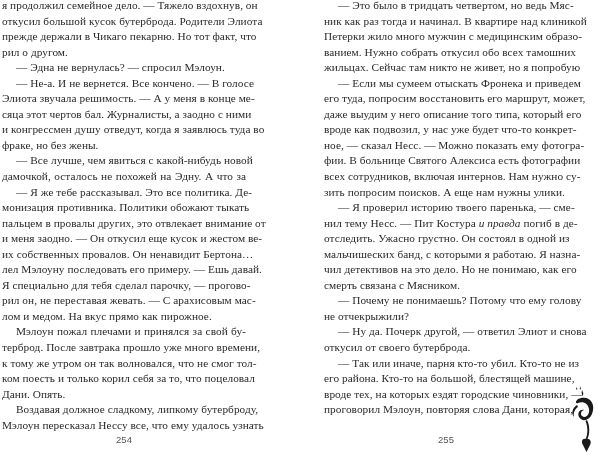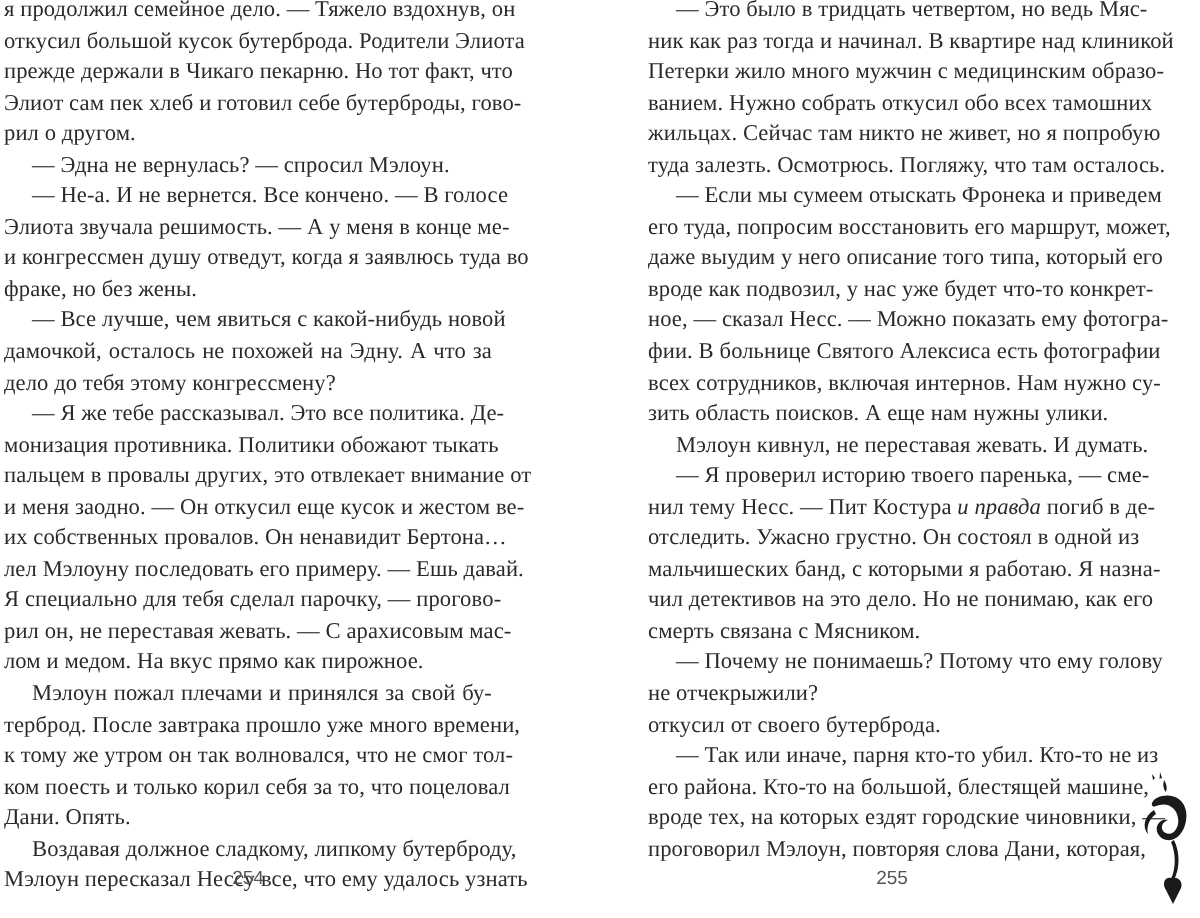"Элиот сам пек хлеб и" span.line { html: <span>Элиот сам пек хлеб и готовил себе бутерброды, гово-</span> -> none }
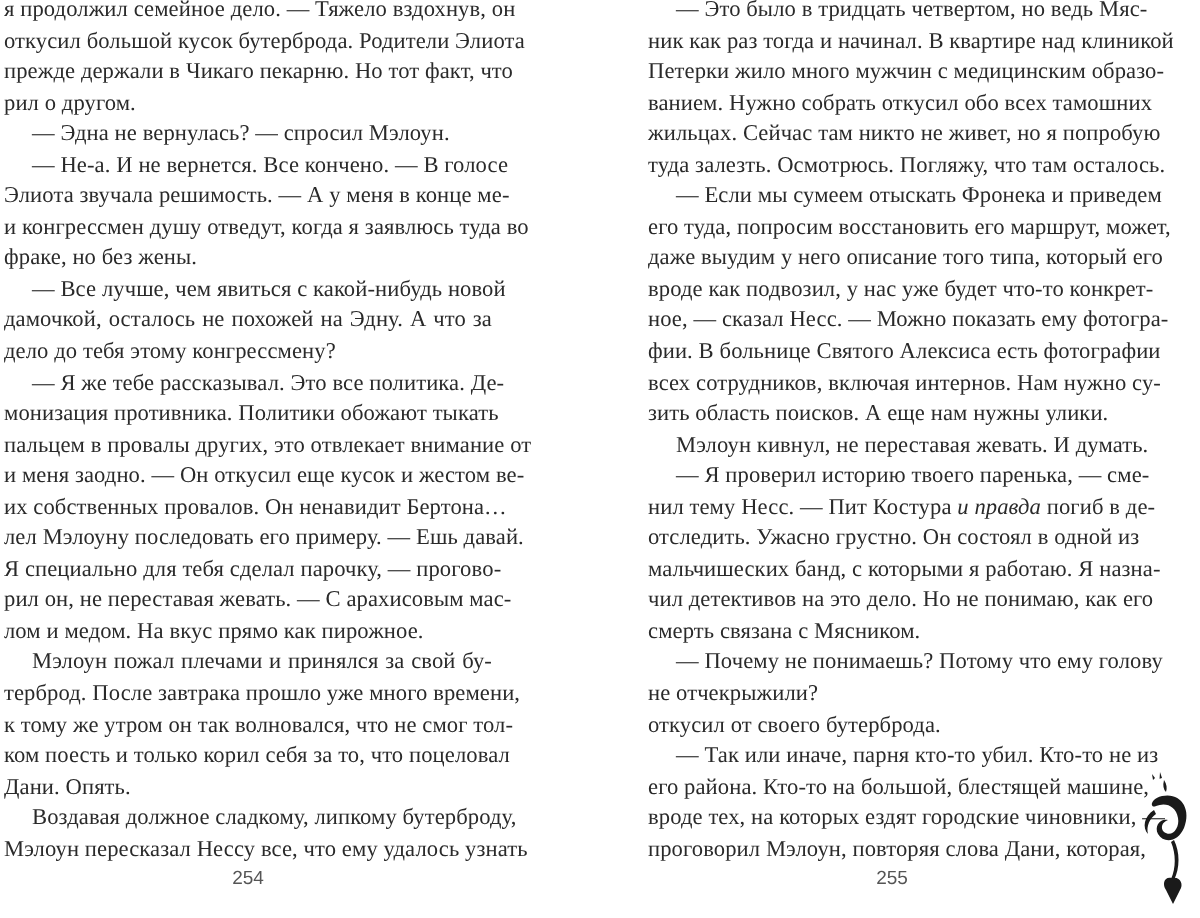"туда залезть. Осмотрюсь. Погляжу, что" span.line { html: <span>туда залезть. Осмотрюсь. Погляжу, что там осталось.</span> -> none }
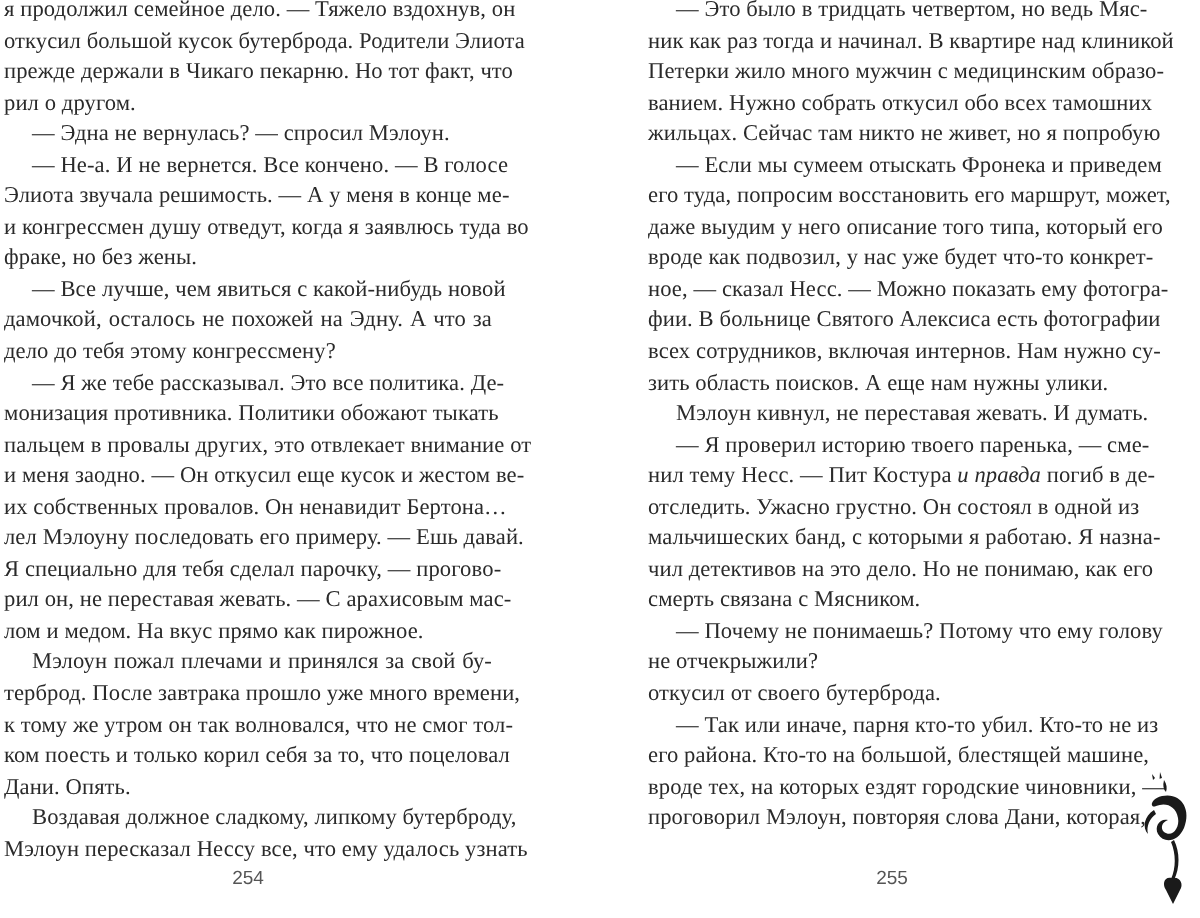"сяца этот чертов бал. Журналисты," span.line { html: none -> <span>сяца этот чертов бал. Журналисты, а заодно с ними</span> }
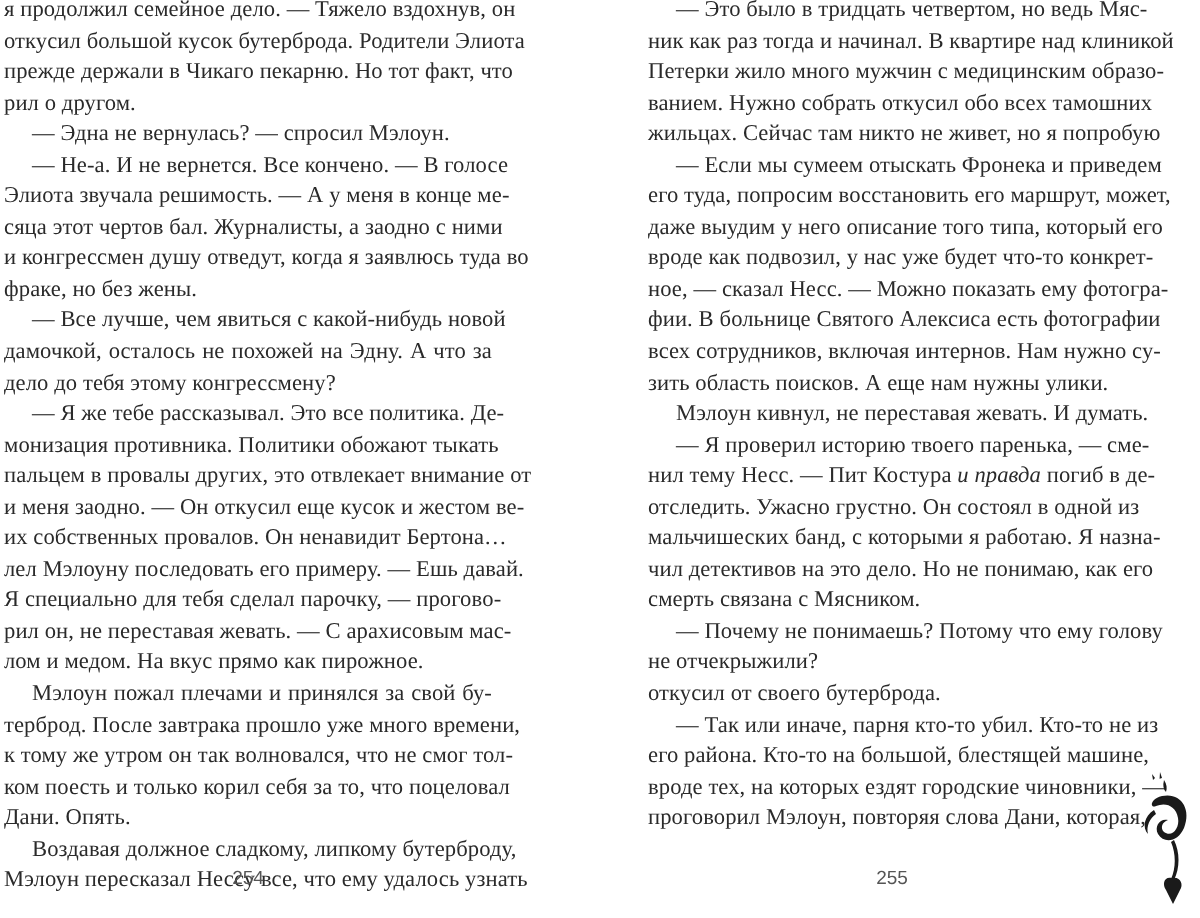"дело до тебя этому конгрессмену?" span.line { html: <span>дело до тебя этому конгрессмену?</span> -> none }
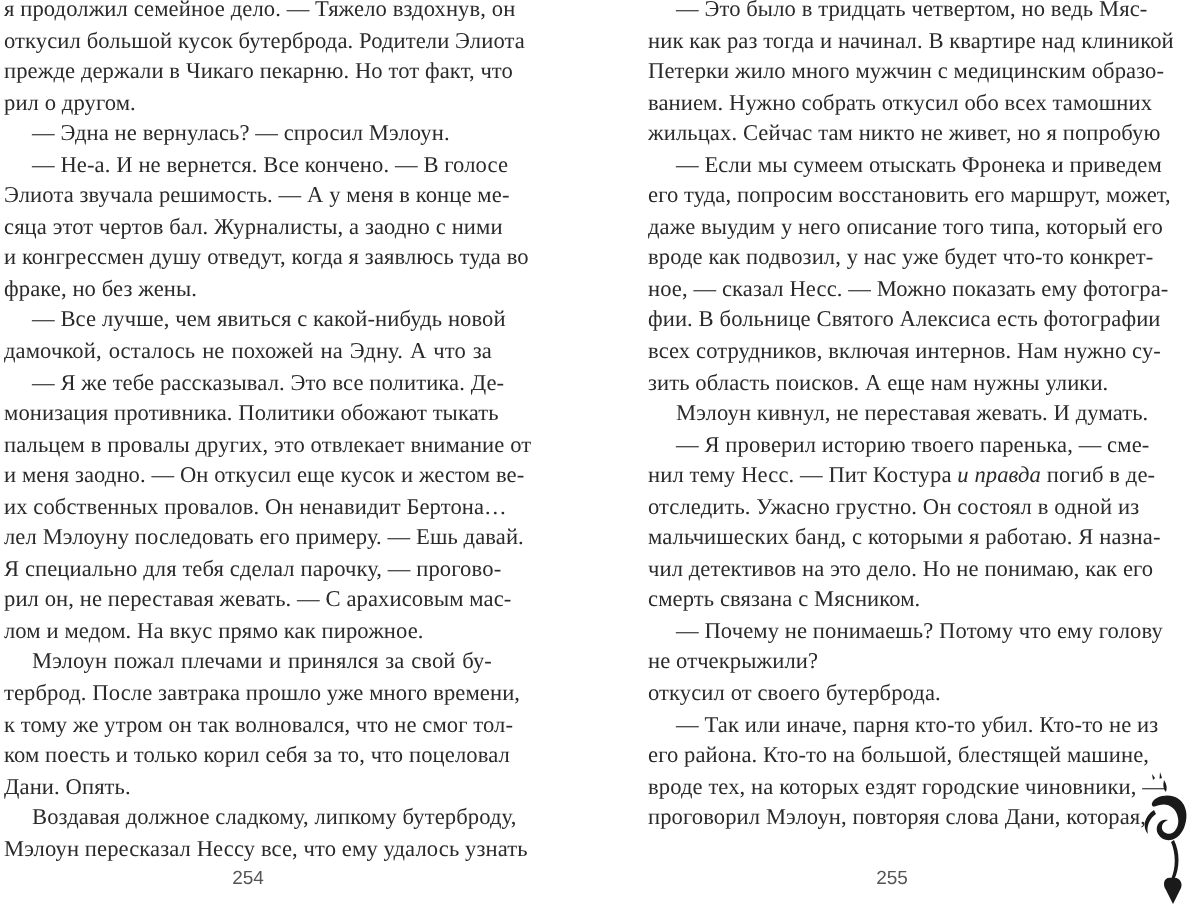"зить область поисков. А еще" span.line { text: область -> попросим }
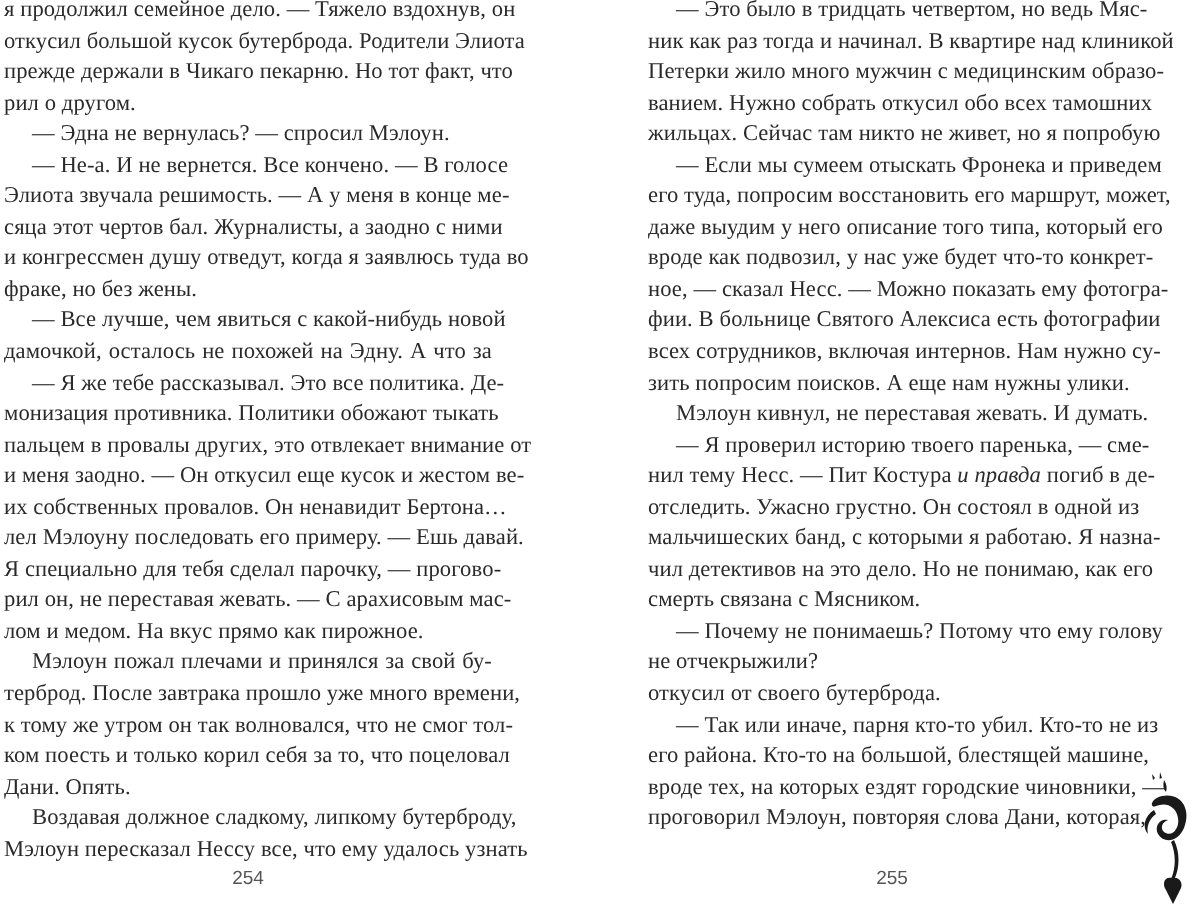"Мэлоун кивнул, не переставая жевать." span.line { html: <span>Мэлоун кивнул, не переставая жевать. И думать.</span> -> none }
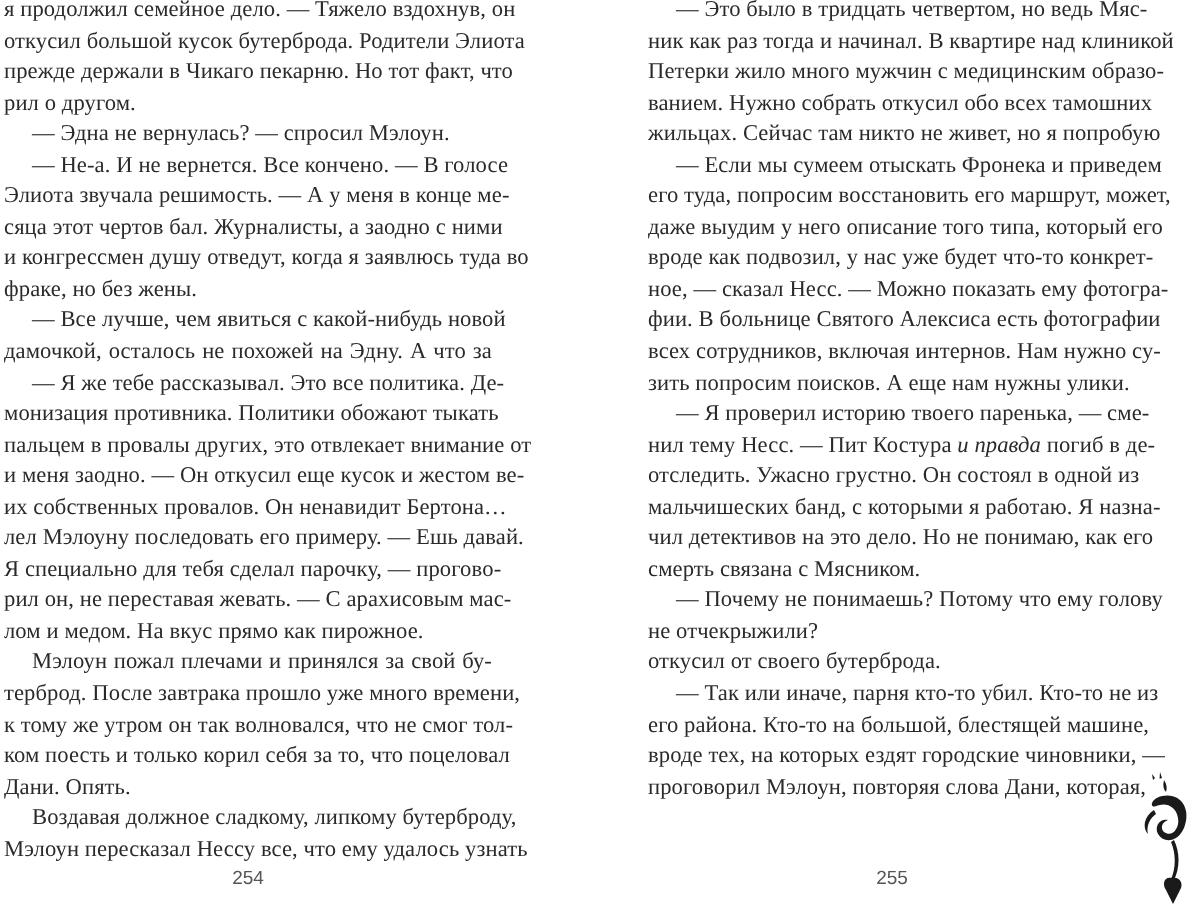"— Ну да. Почерк другой," span.line { html: none -> <span>— Ну да. Почерк другой, — ответил Элиот и снова</span> }
